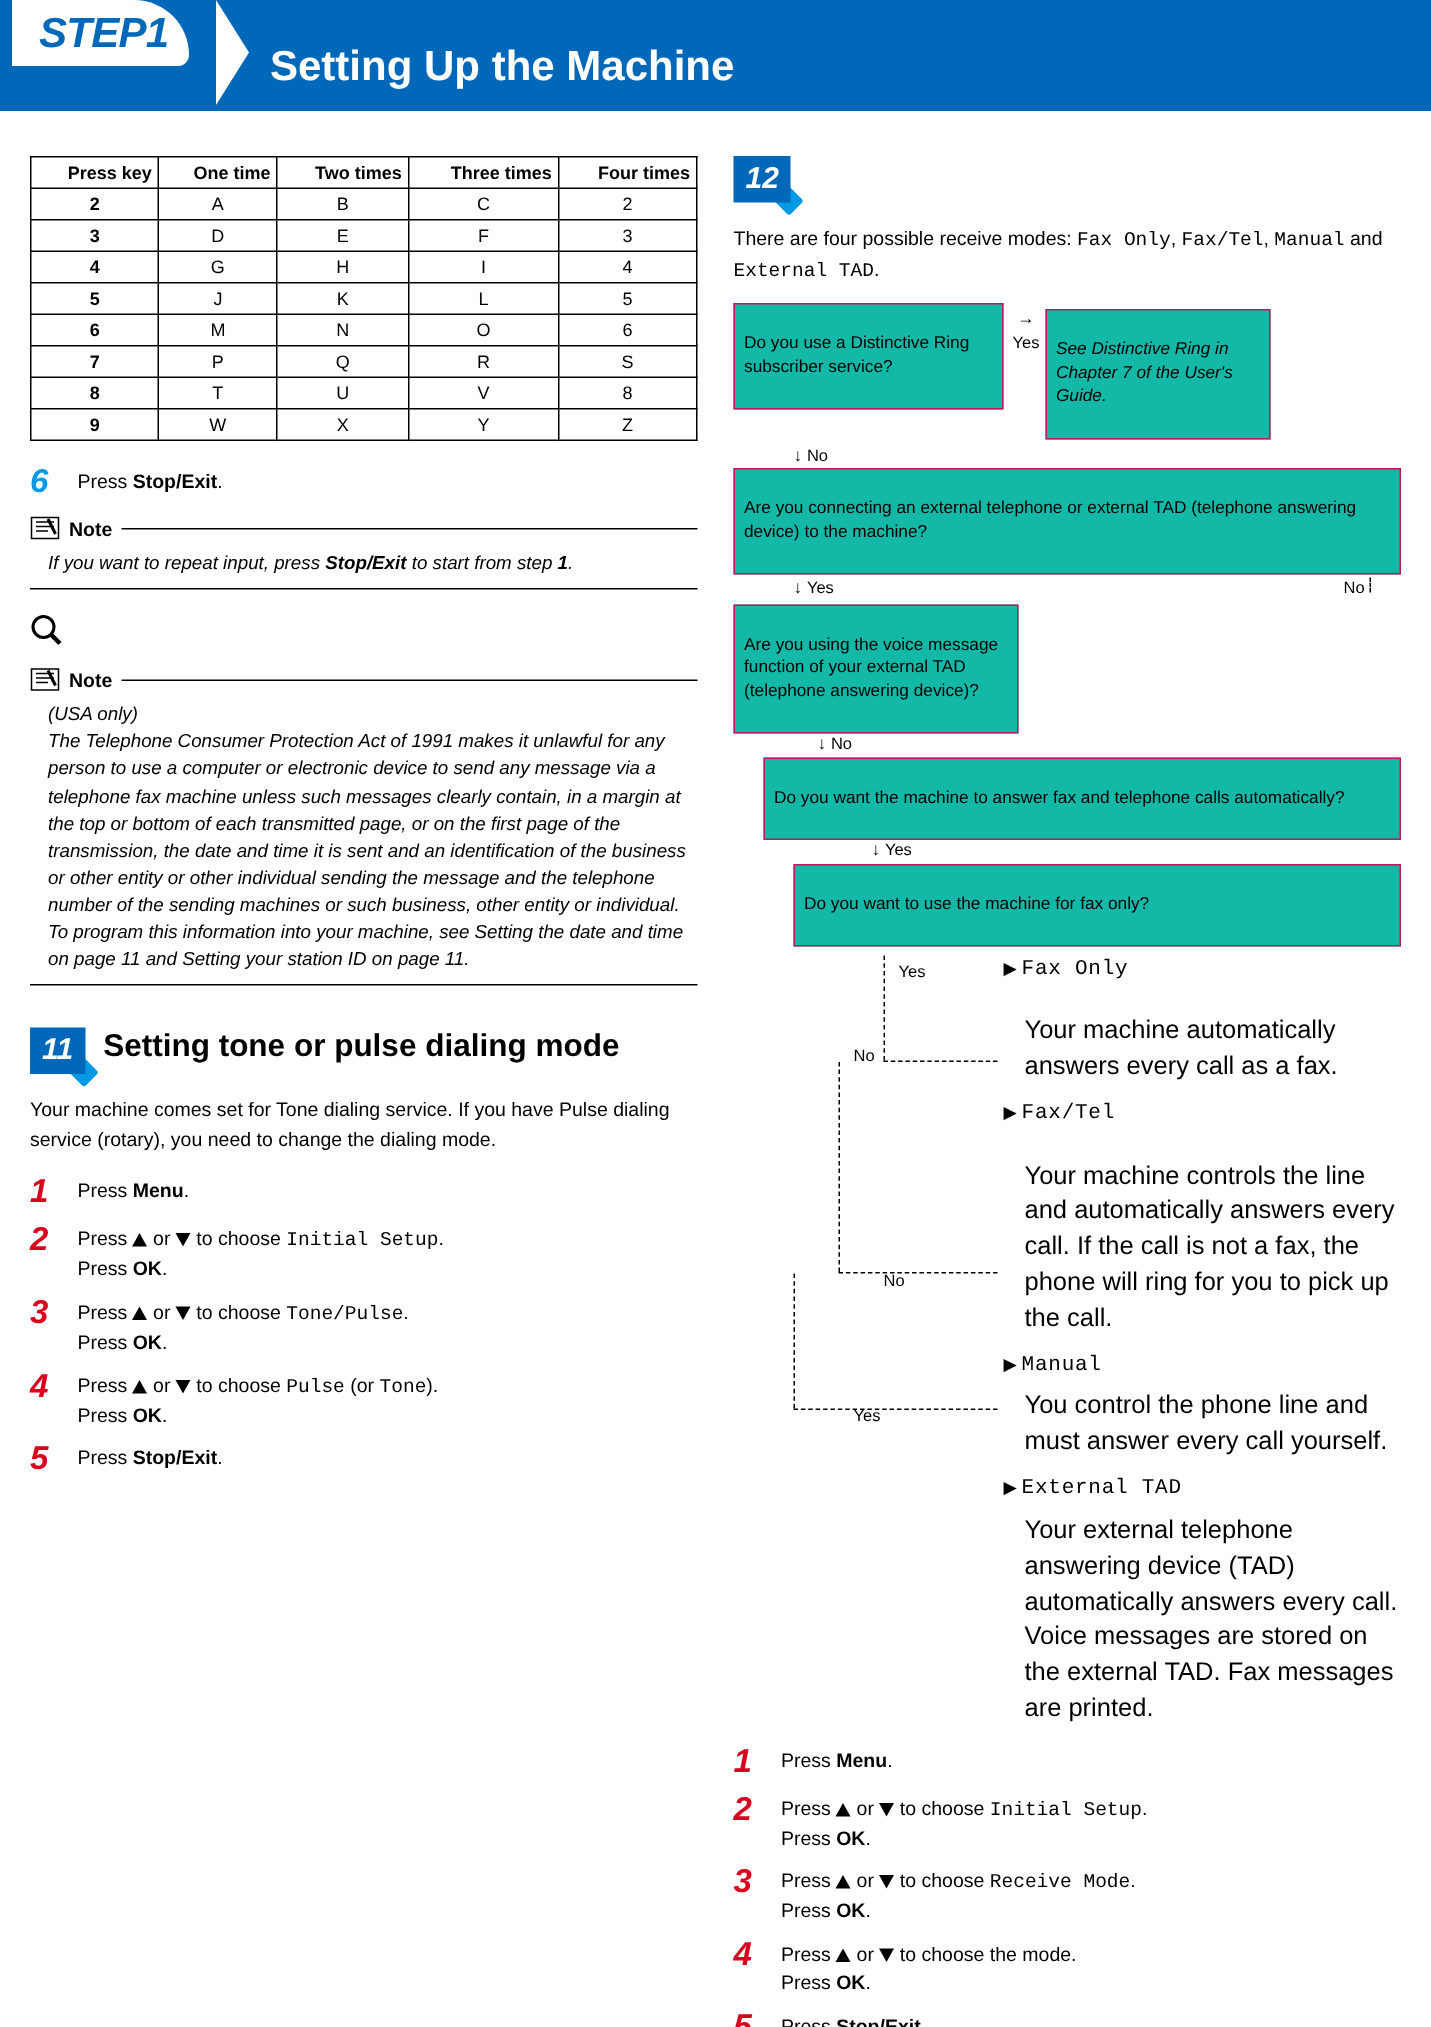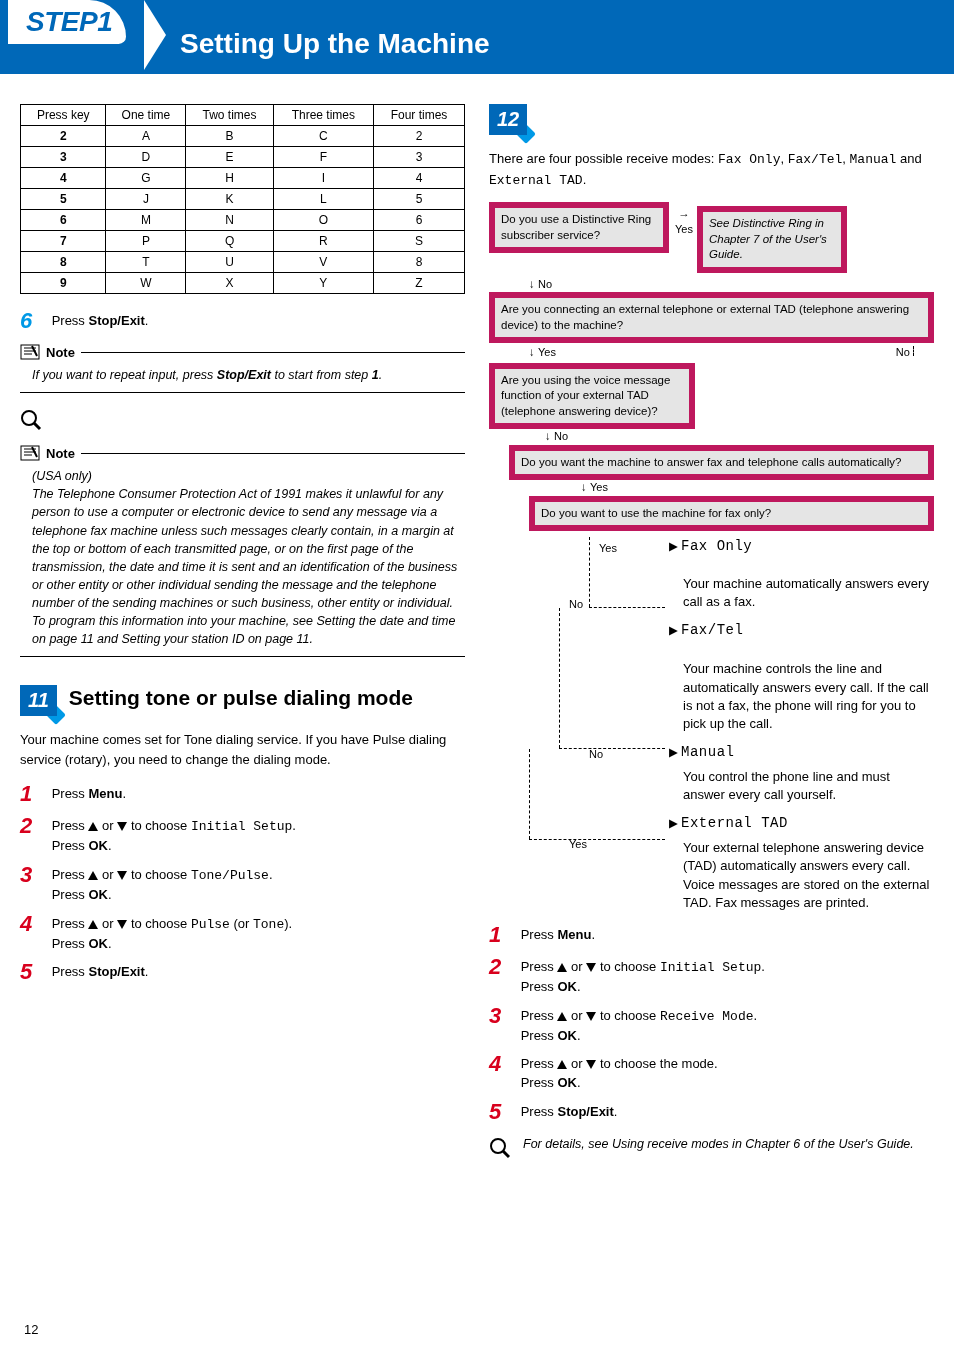"Press key" table.key-table th { font-weight: 400 -> 700; text-align: none -> right }
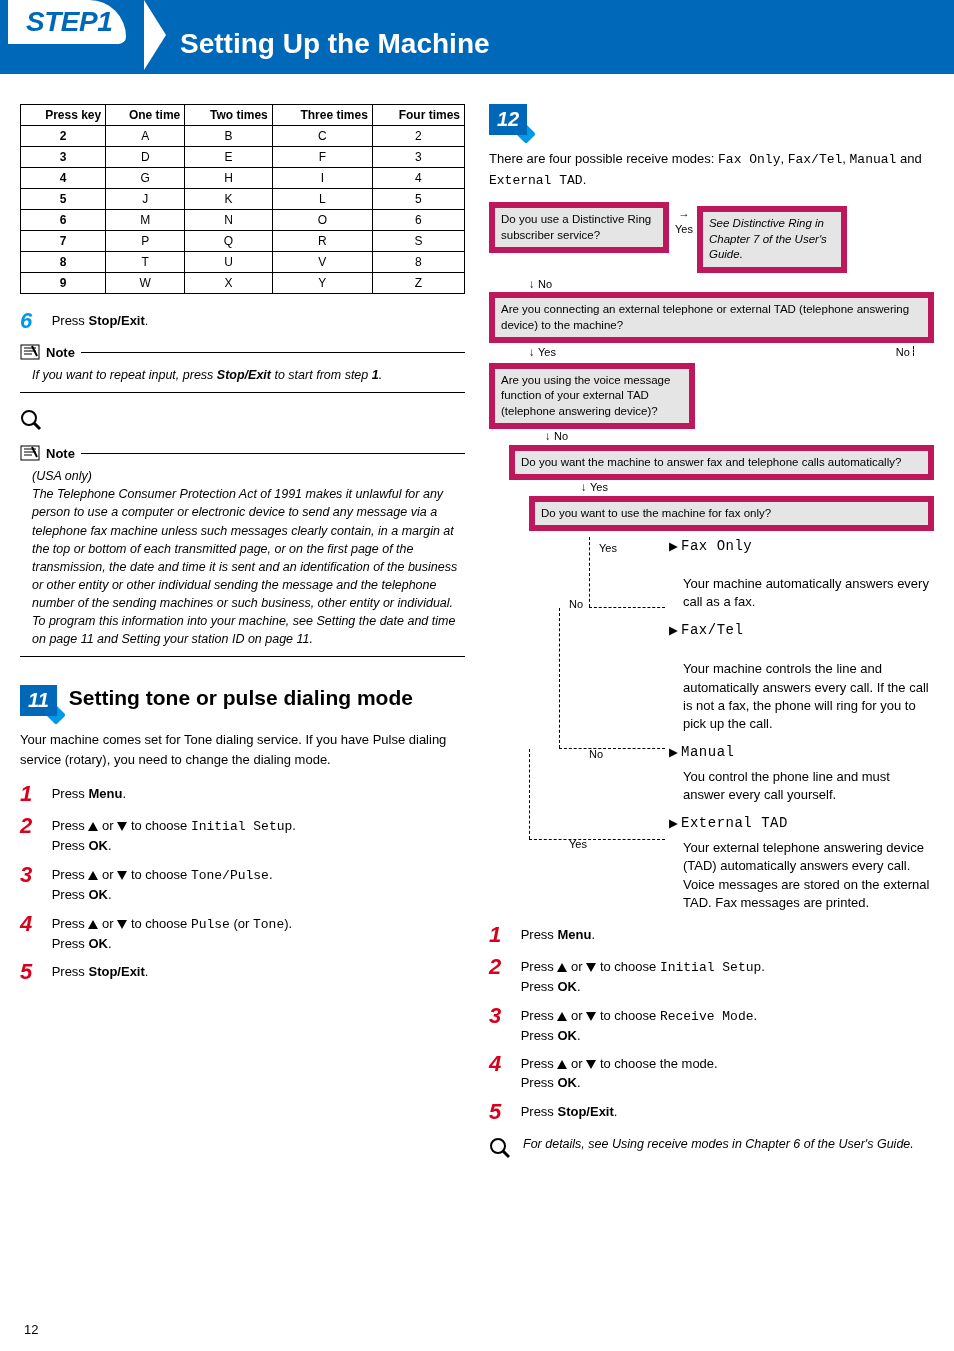"Do you use a Distinctive" .fbox { background: #e5e5e5 -> #14b8a6; border: 6px solid #be185d -> 1px solid #be185d; padding: 4px 6px -> 19px 6px }
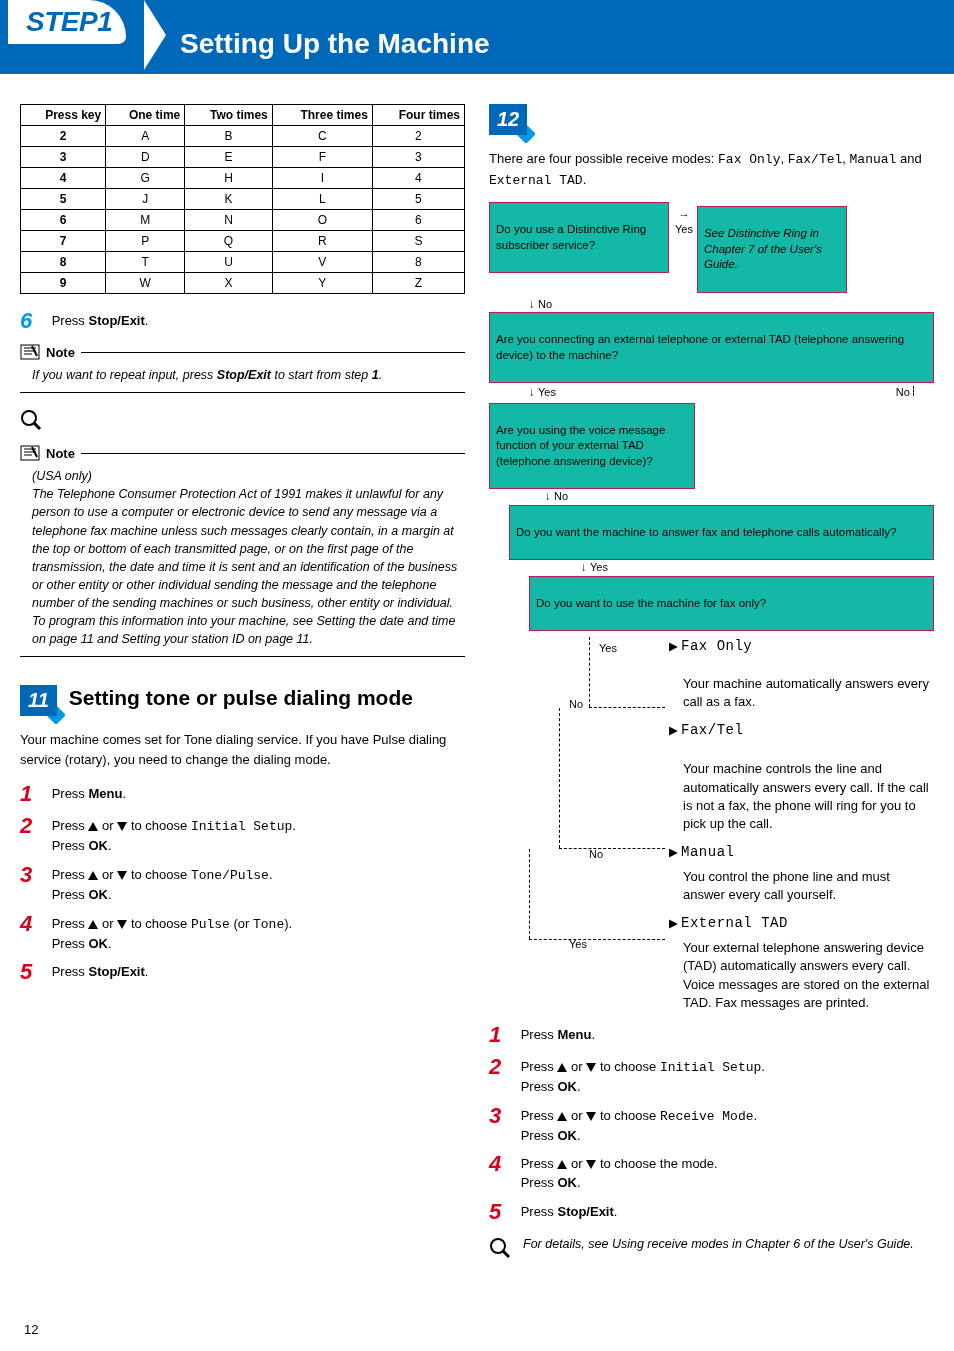"Are you using the voice" div.fbox { width: 206px -> 190px }
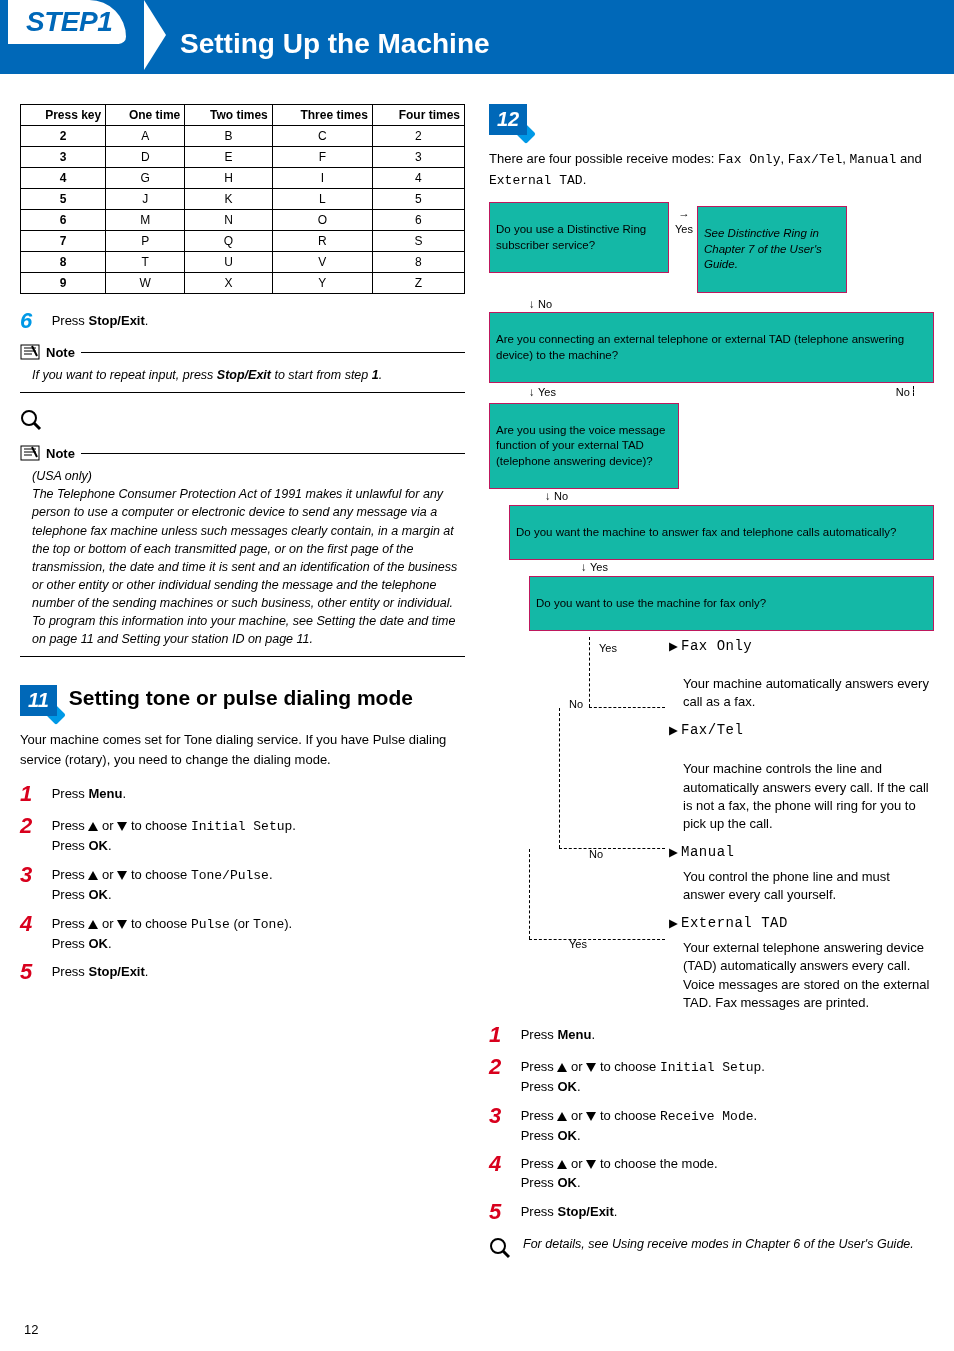"Your machine automatically answers every" .mode-desc { font-size: 13px -> 17px }
